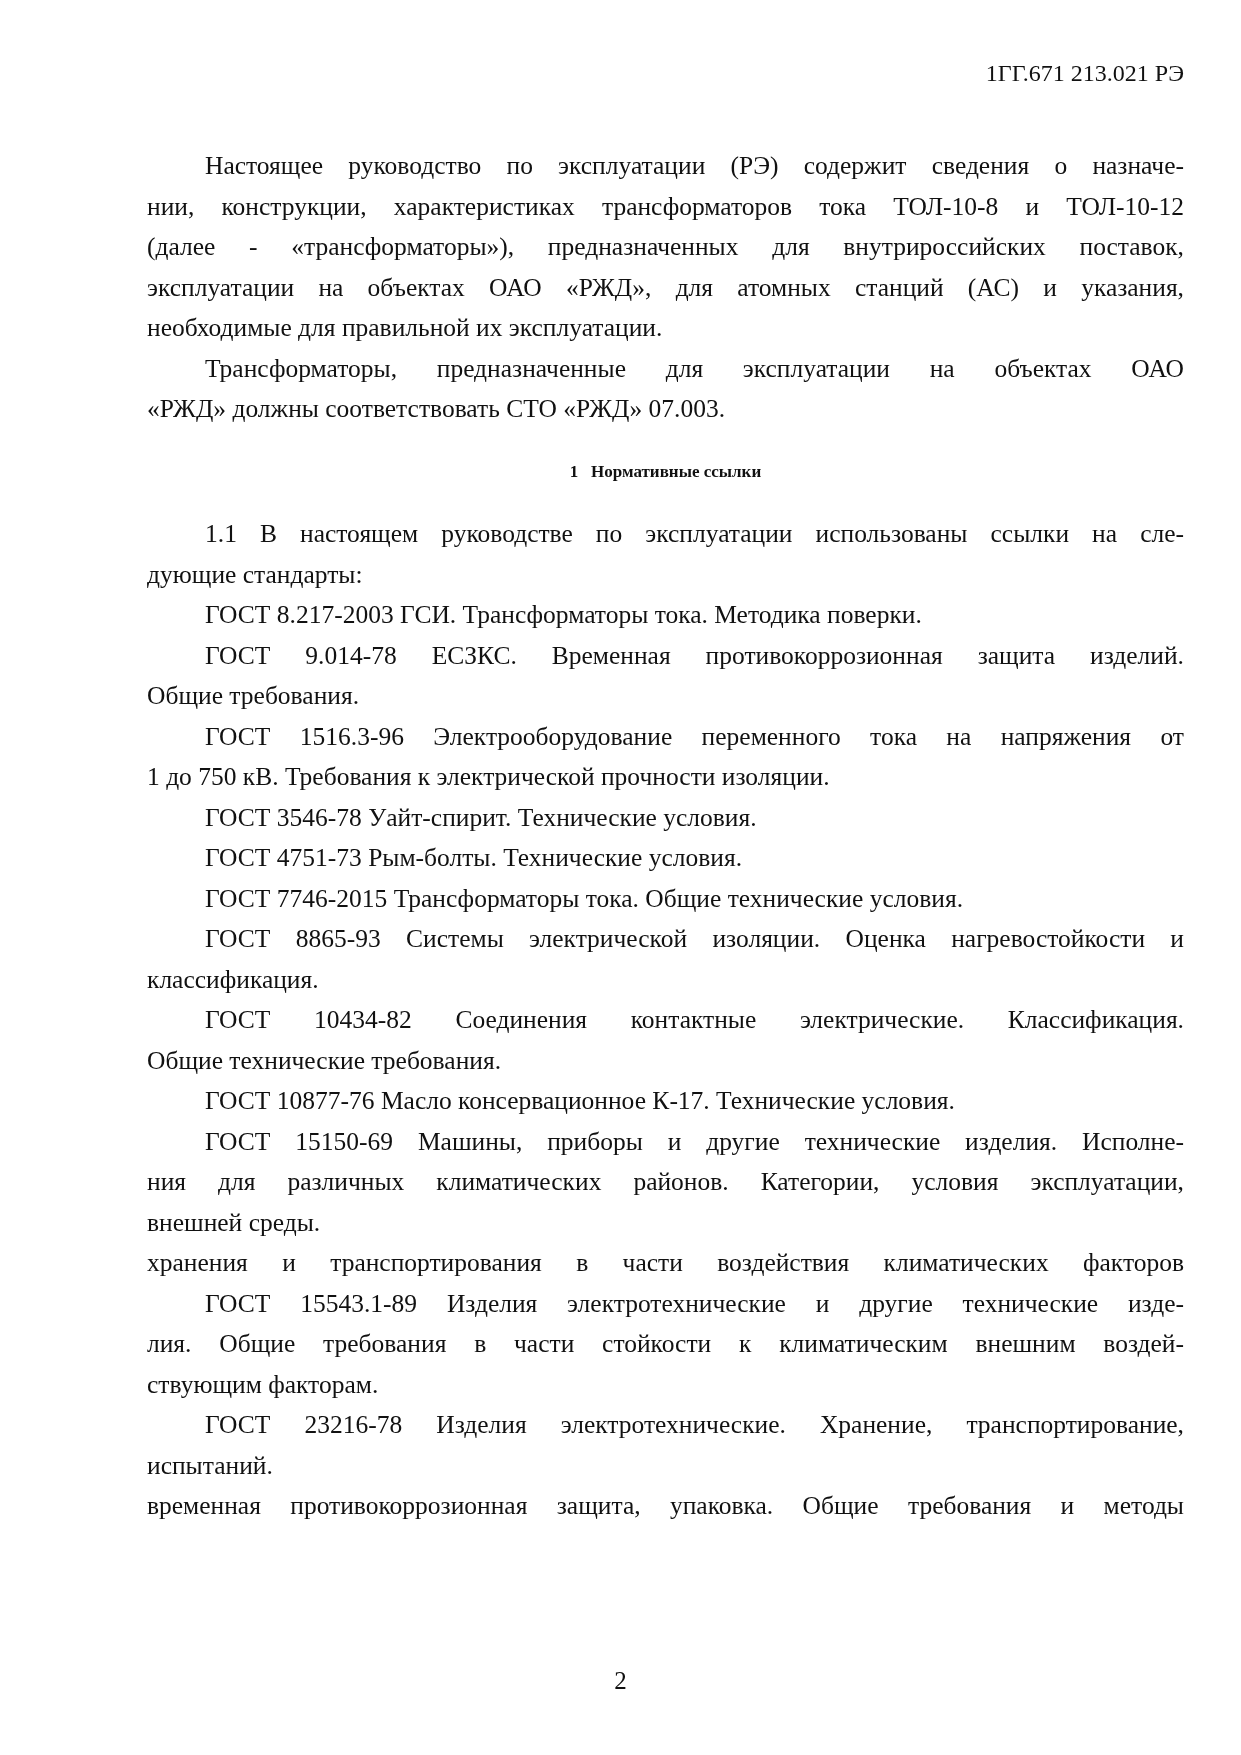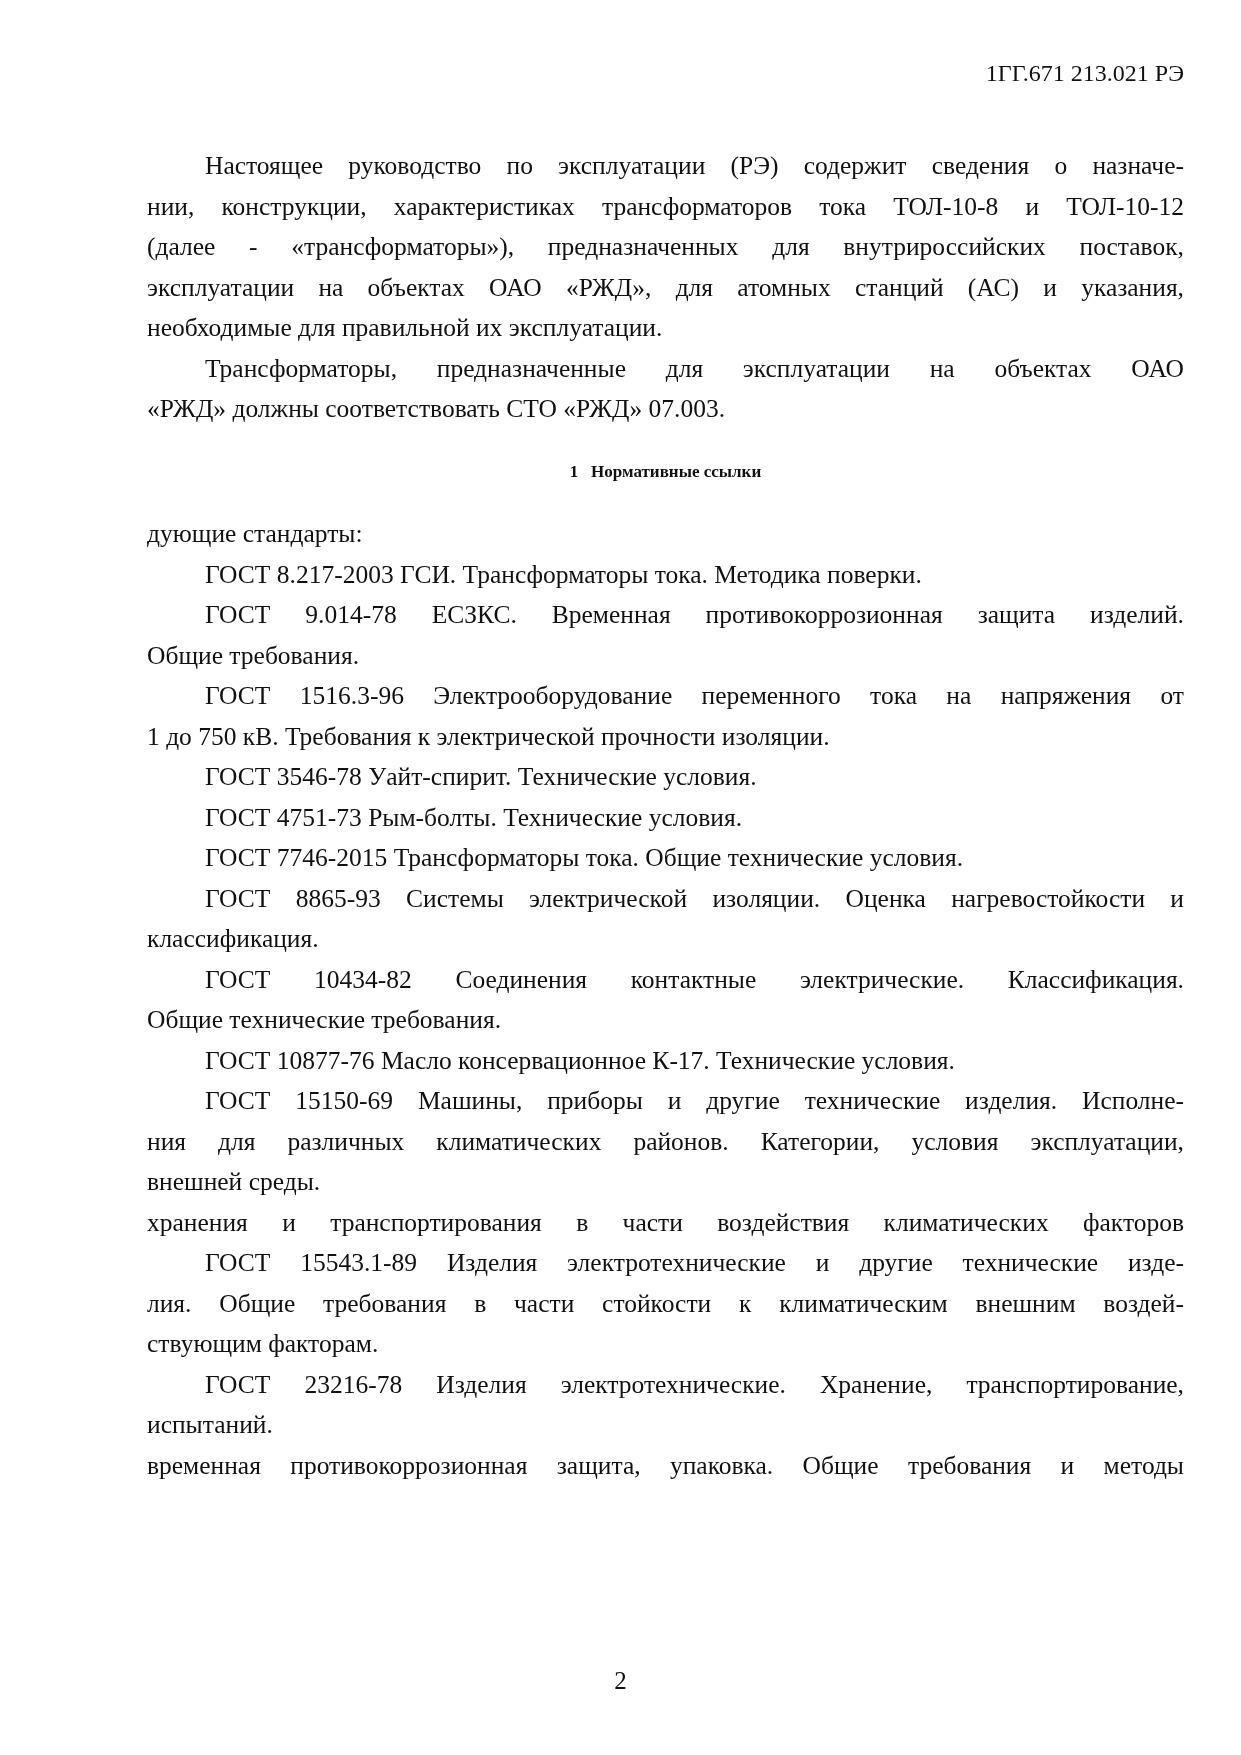"1.1 В настоящем руководстве по" span.line { html: none -> <span>1.1 В настоящем руководстве по эксплуатации использованы ссылки на сле-</span> }
